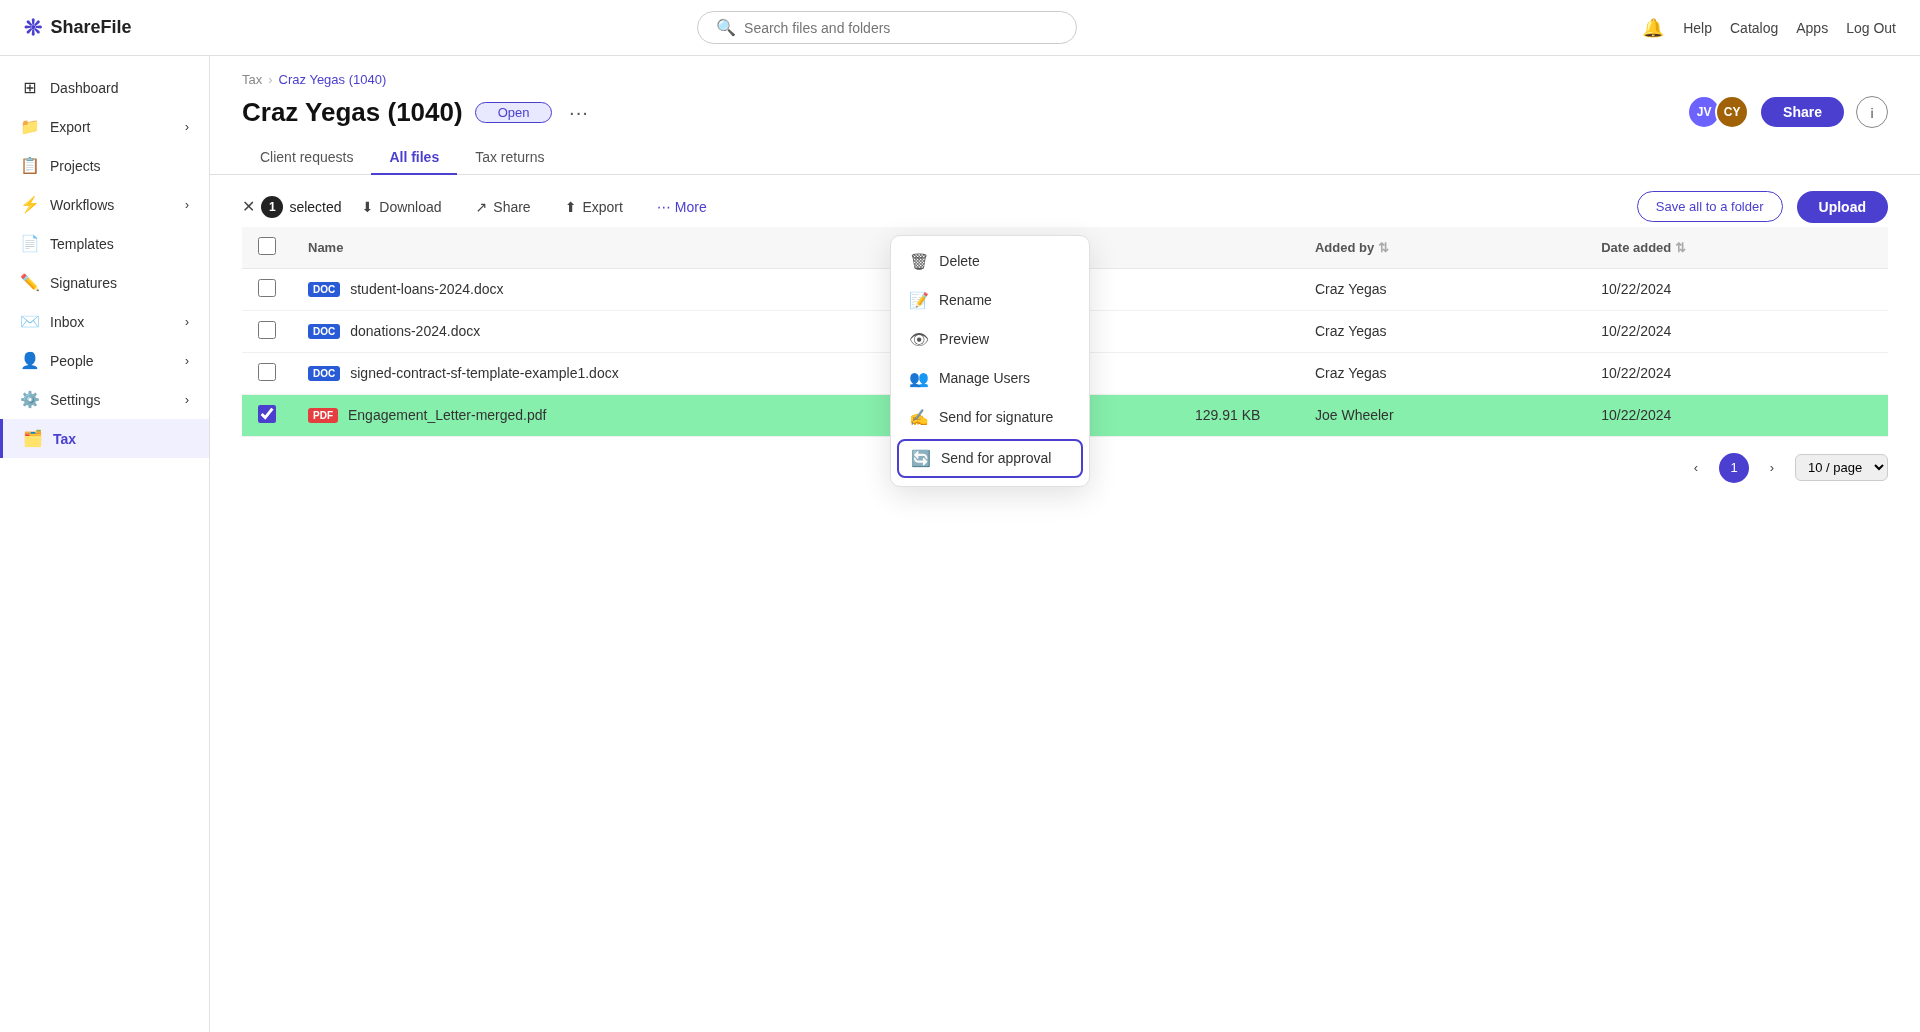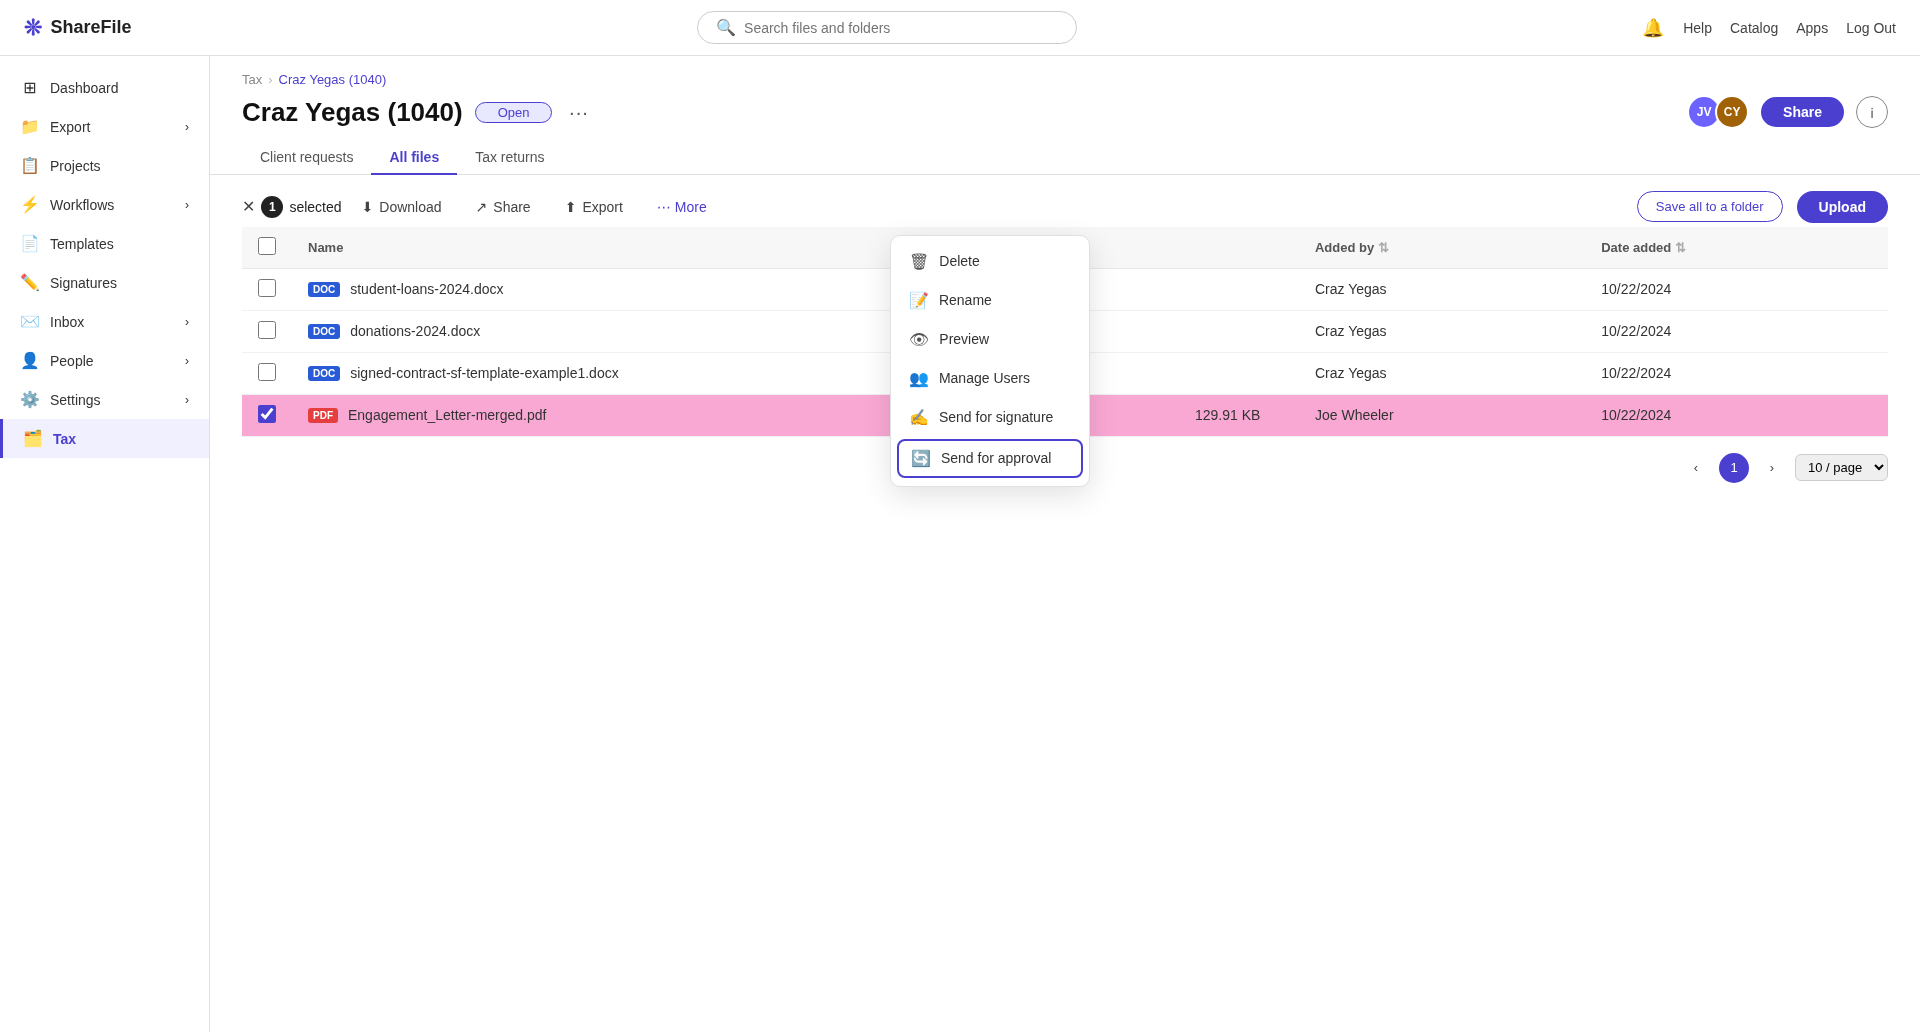"PDF" .file-table tr.selected-row { background: #f9a8d4 -> #86efac }
